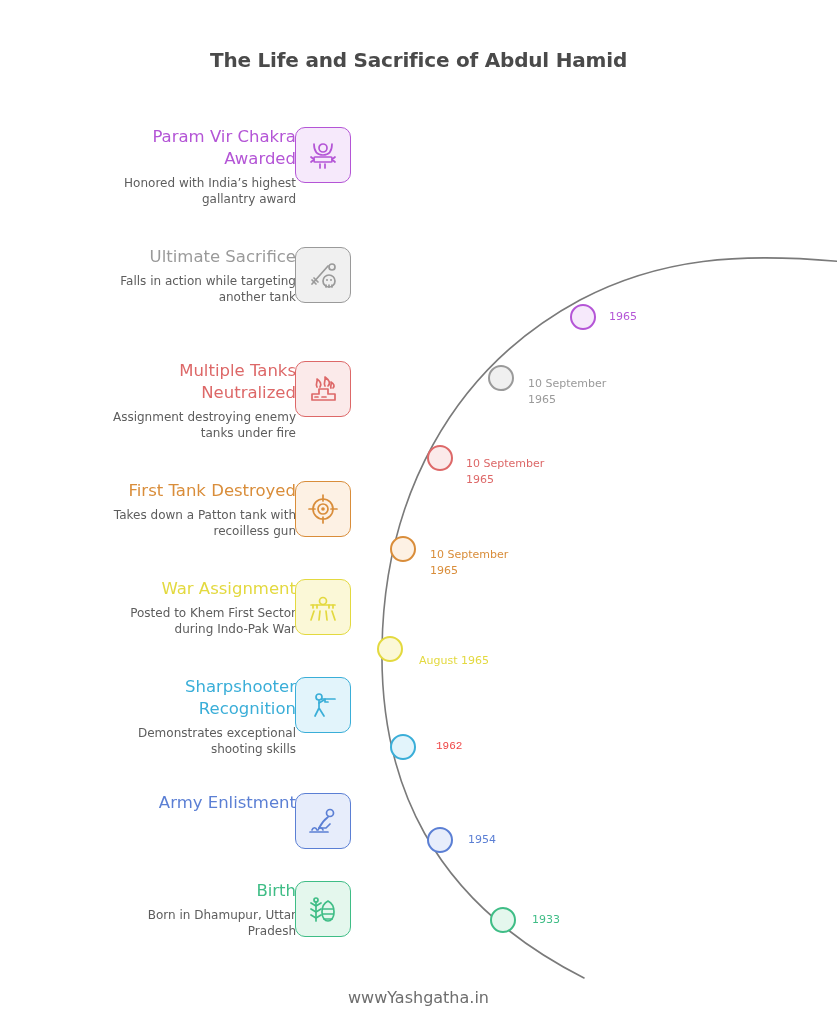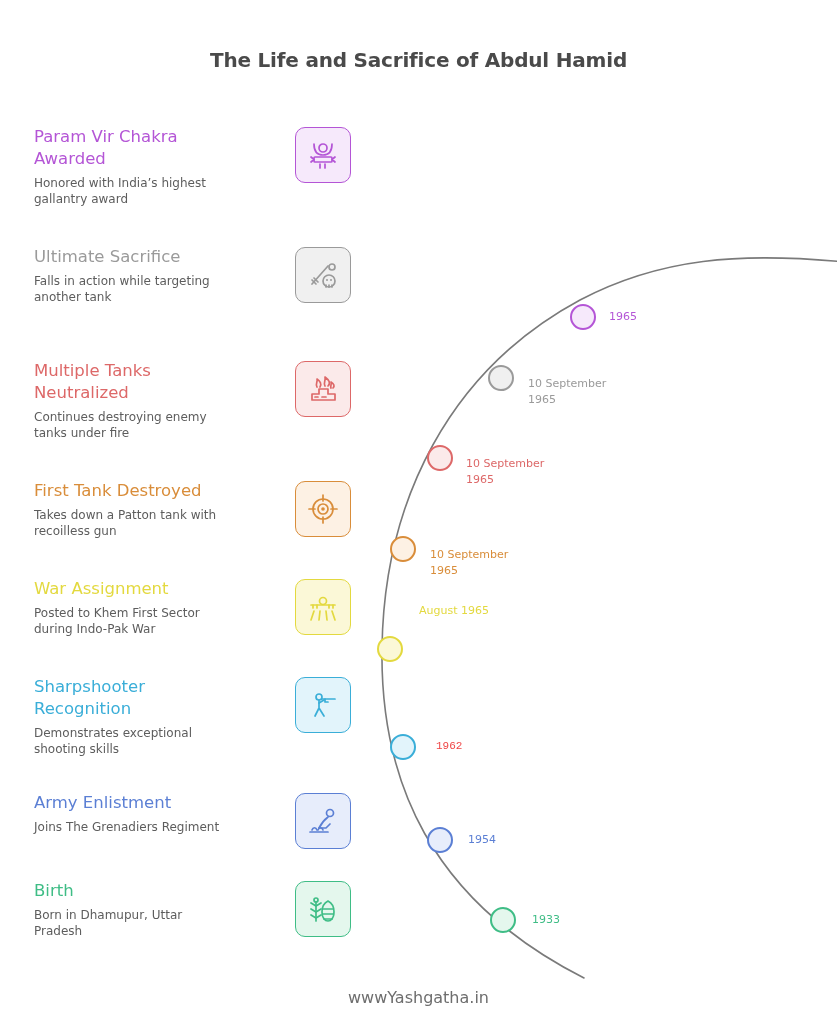"Param Vir Chakra" .event-text { right: 80px -> 56px; text-align: none -> right }
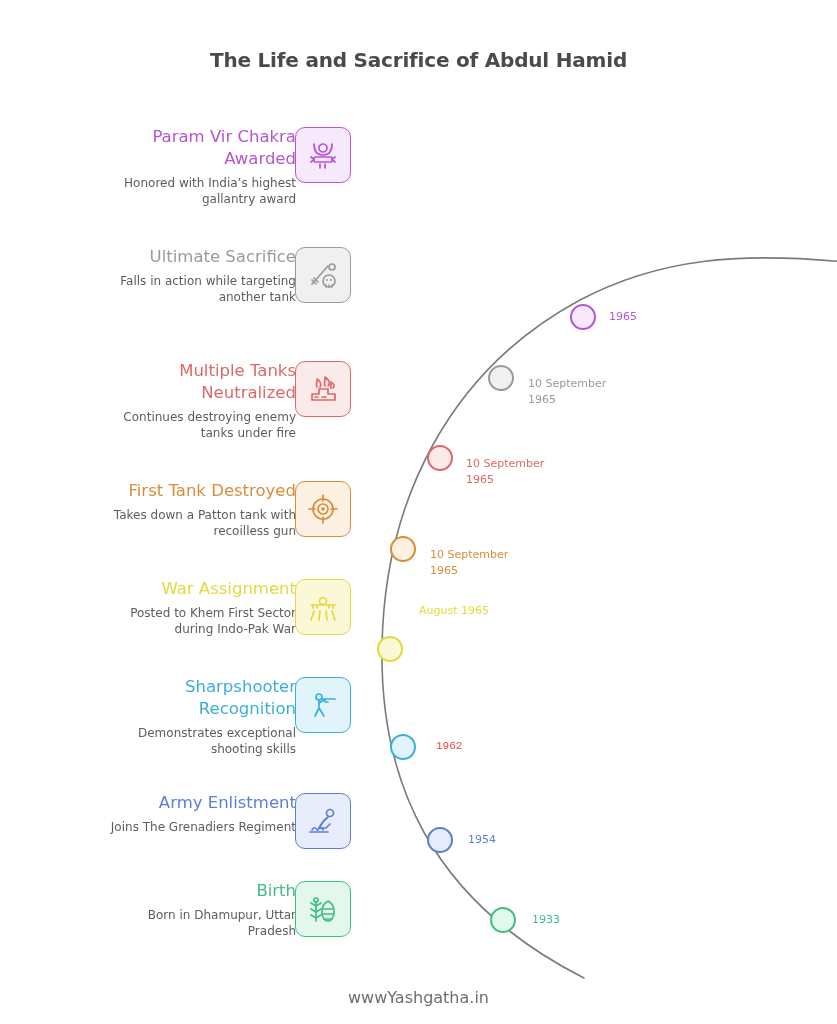"Continues destroying enemy" div.event-desc { text: Continues -> Assignment }
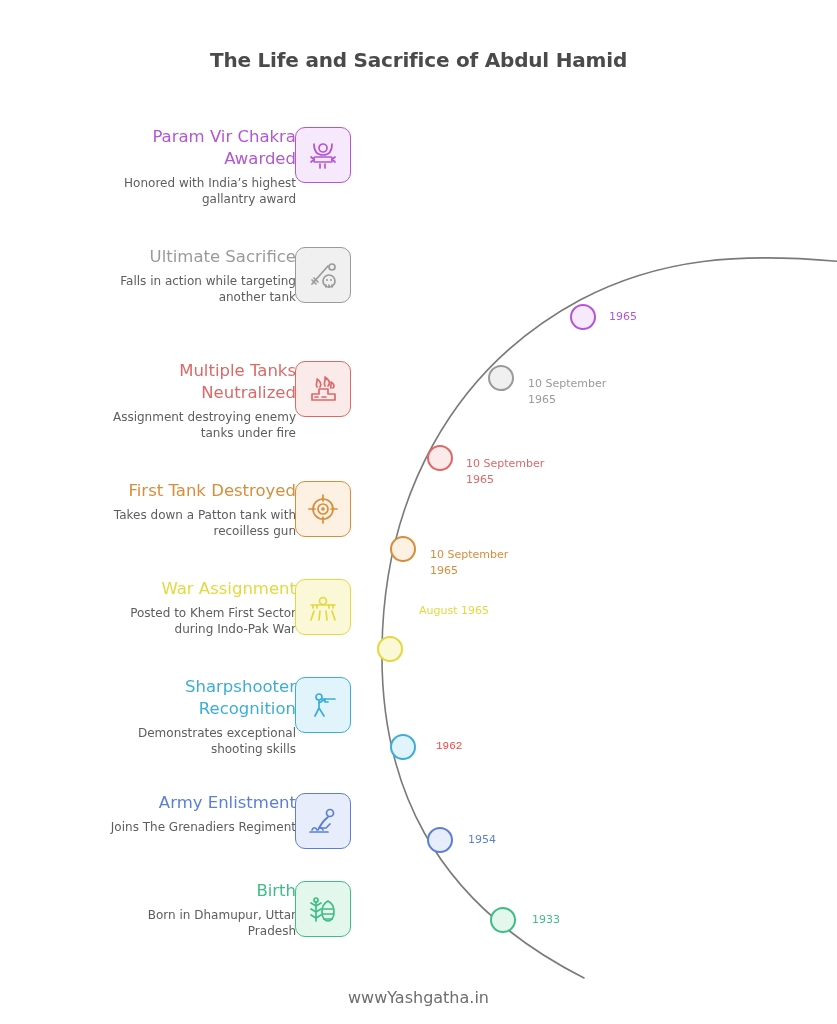"August 1965" div.node-label { top: 611px -> 661px }
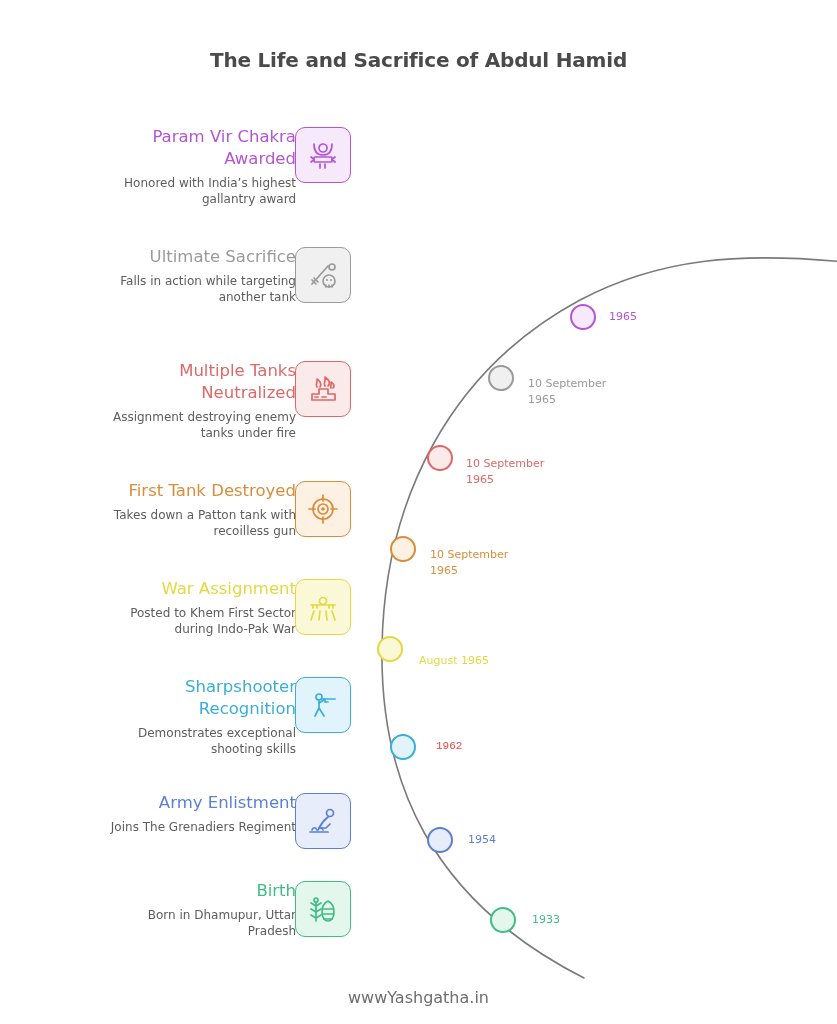"Joins The Grenadiers Regiment" div.event-desc { html: <div>Joins The Grenadiers Regiment</div> -> none }
